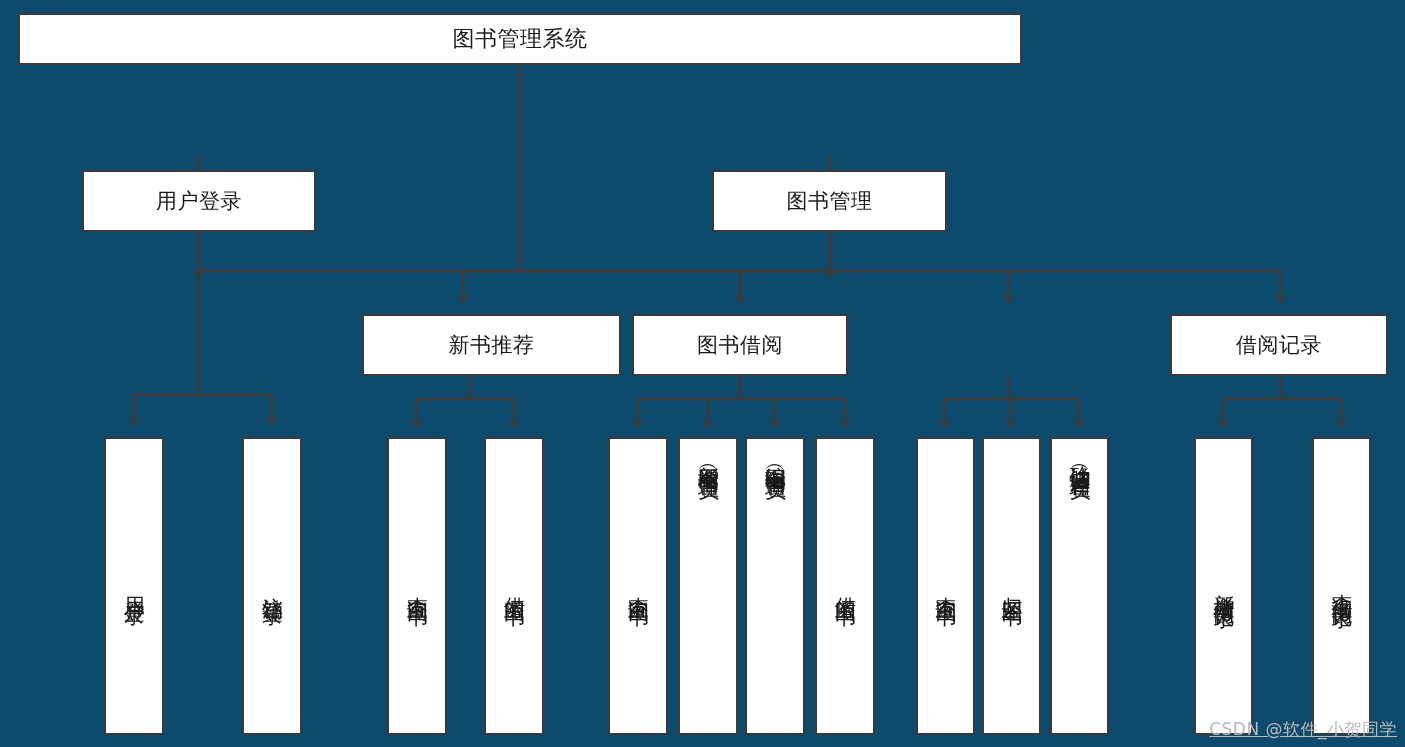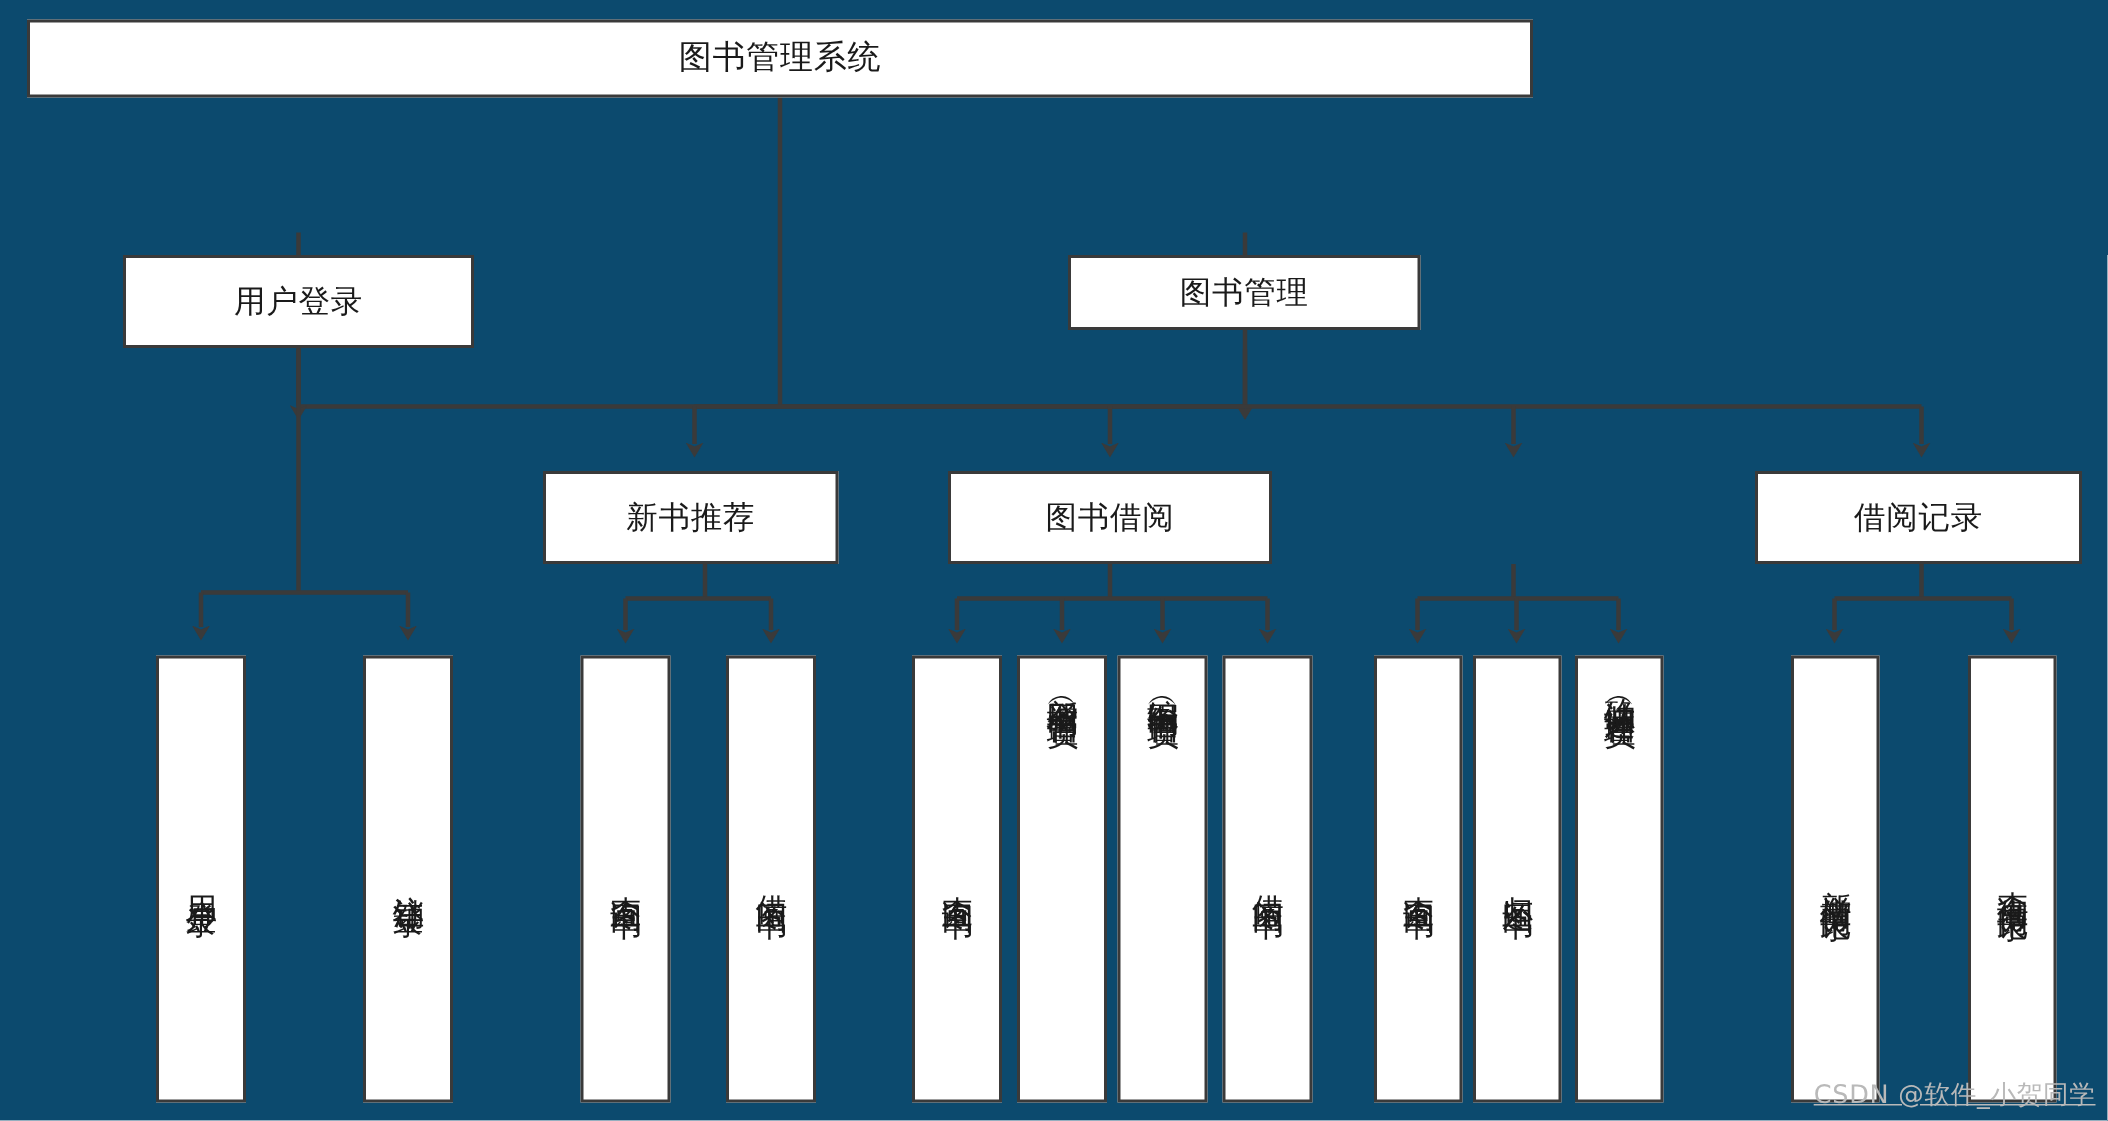"图书管理" div.node { height: 50px -> 62px }
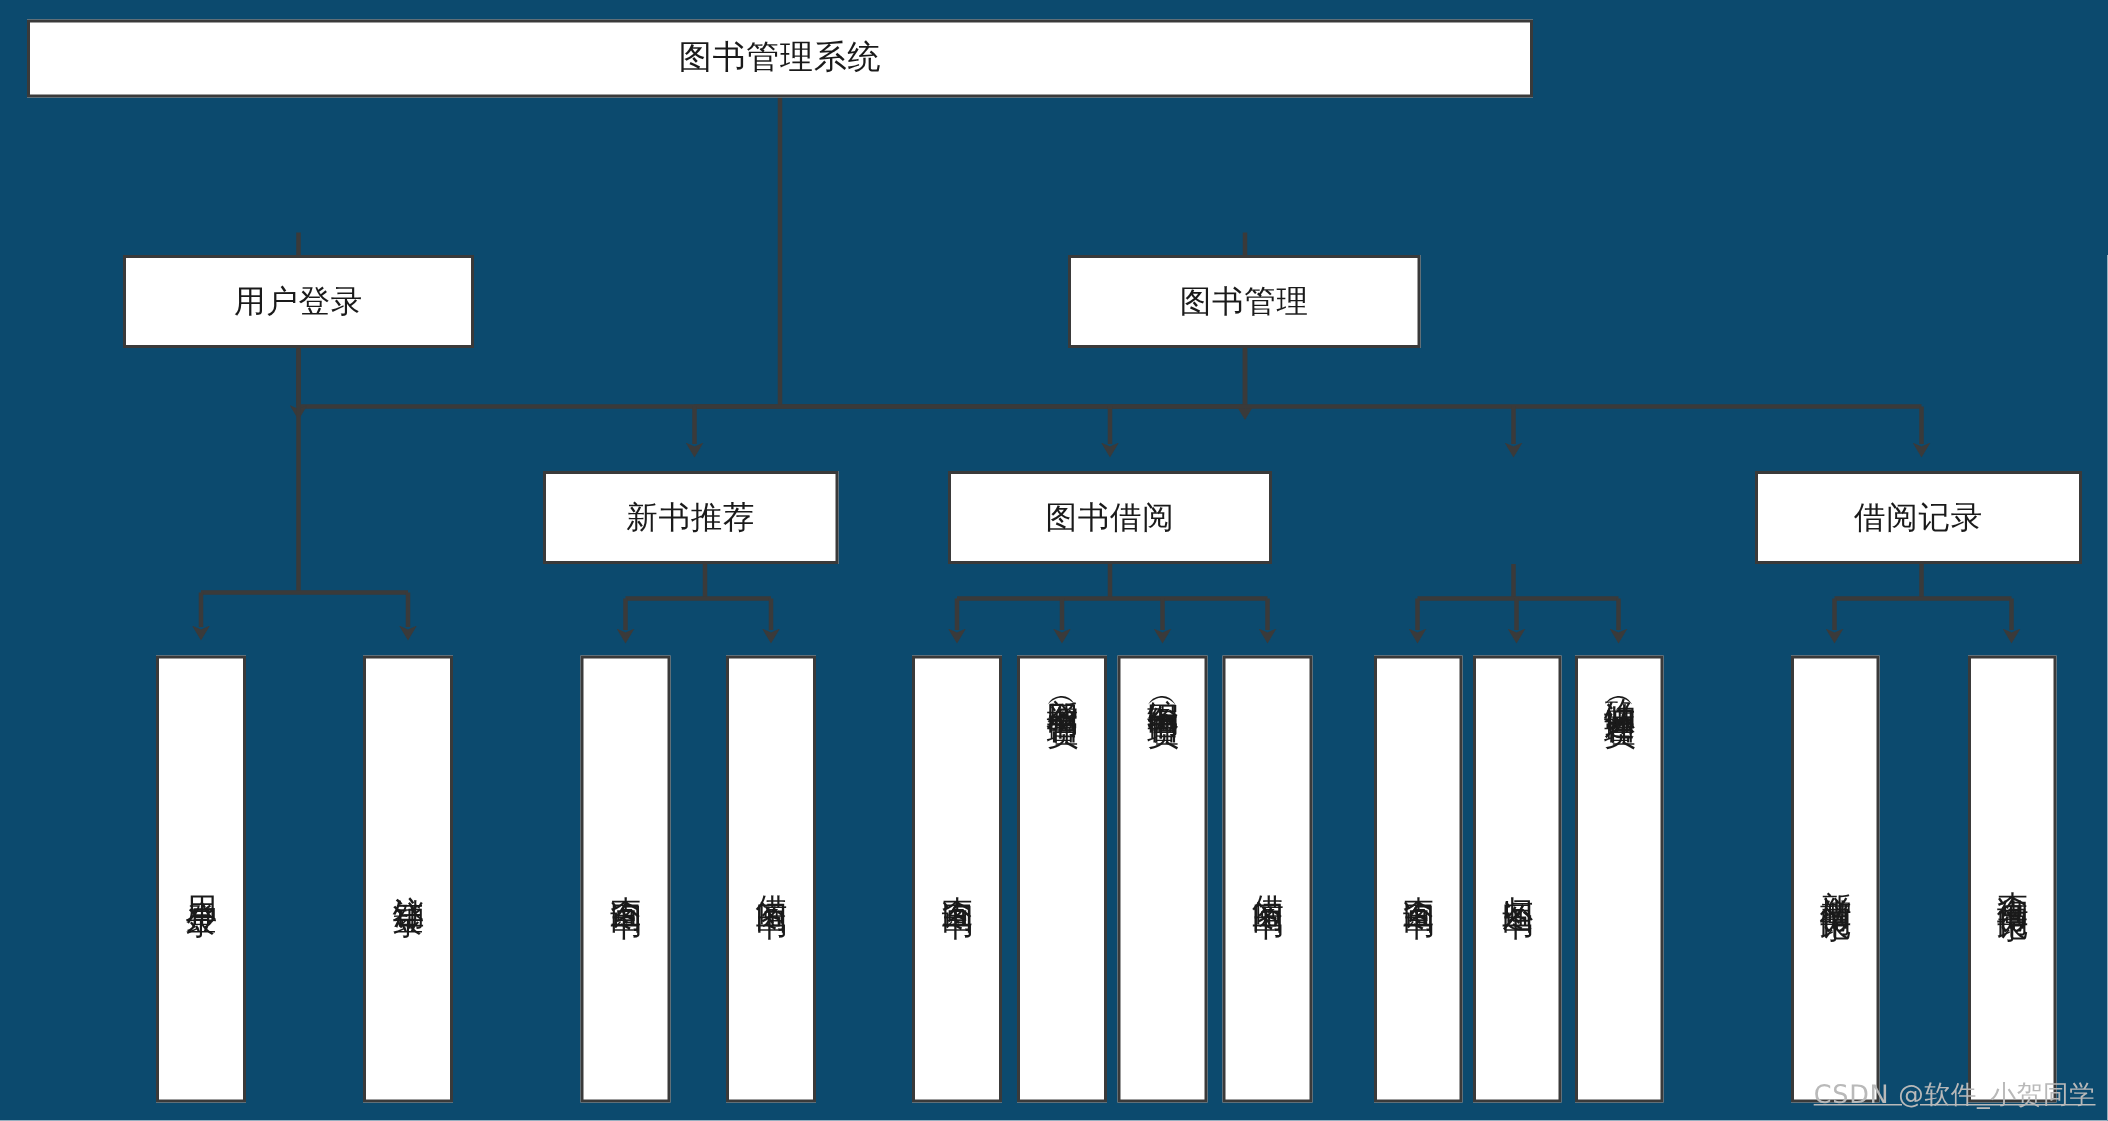"新书推荐" div.node { width: 197px -> 259px }
